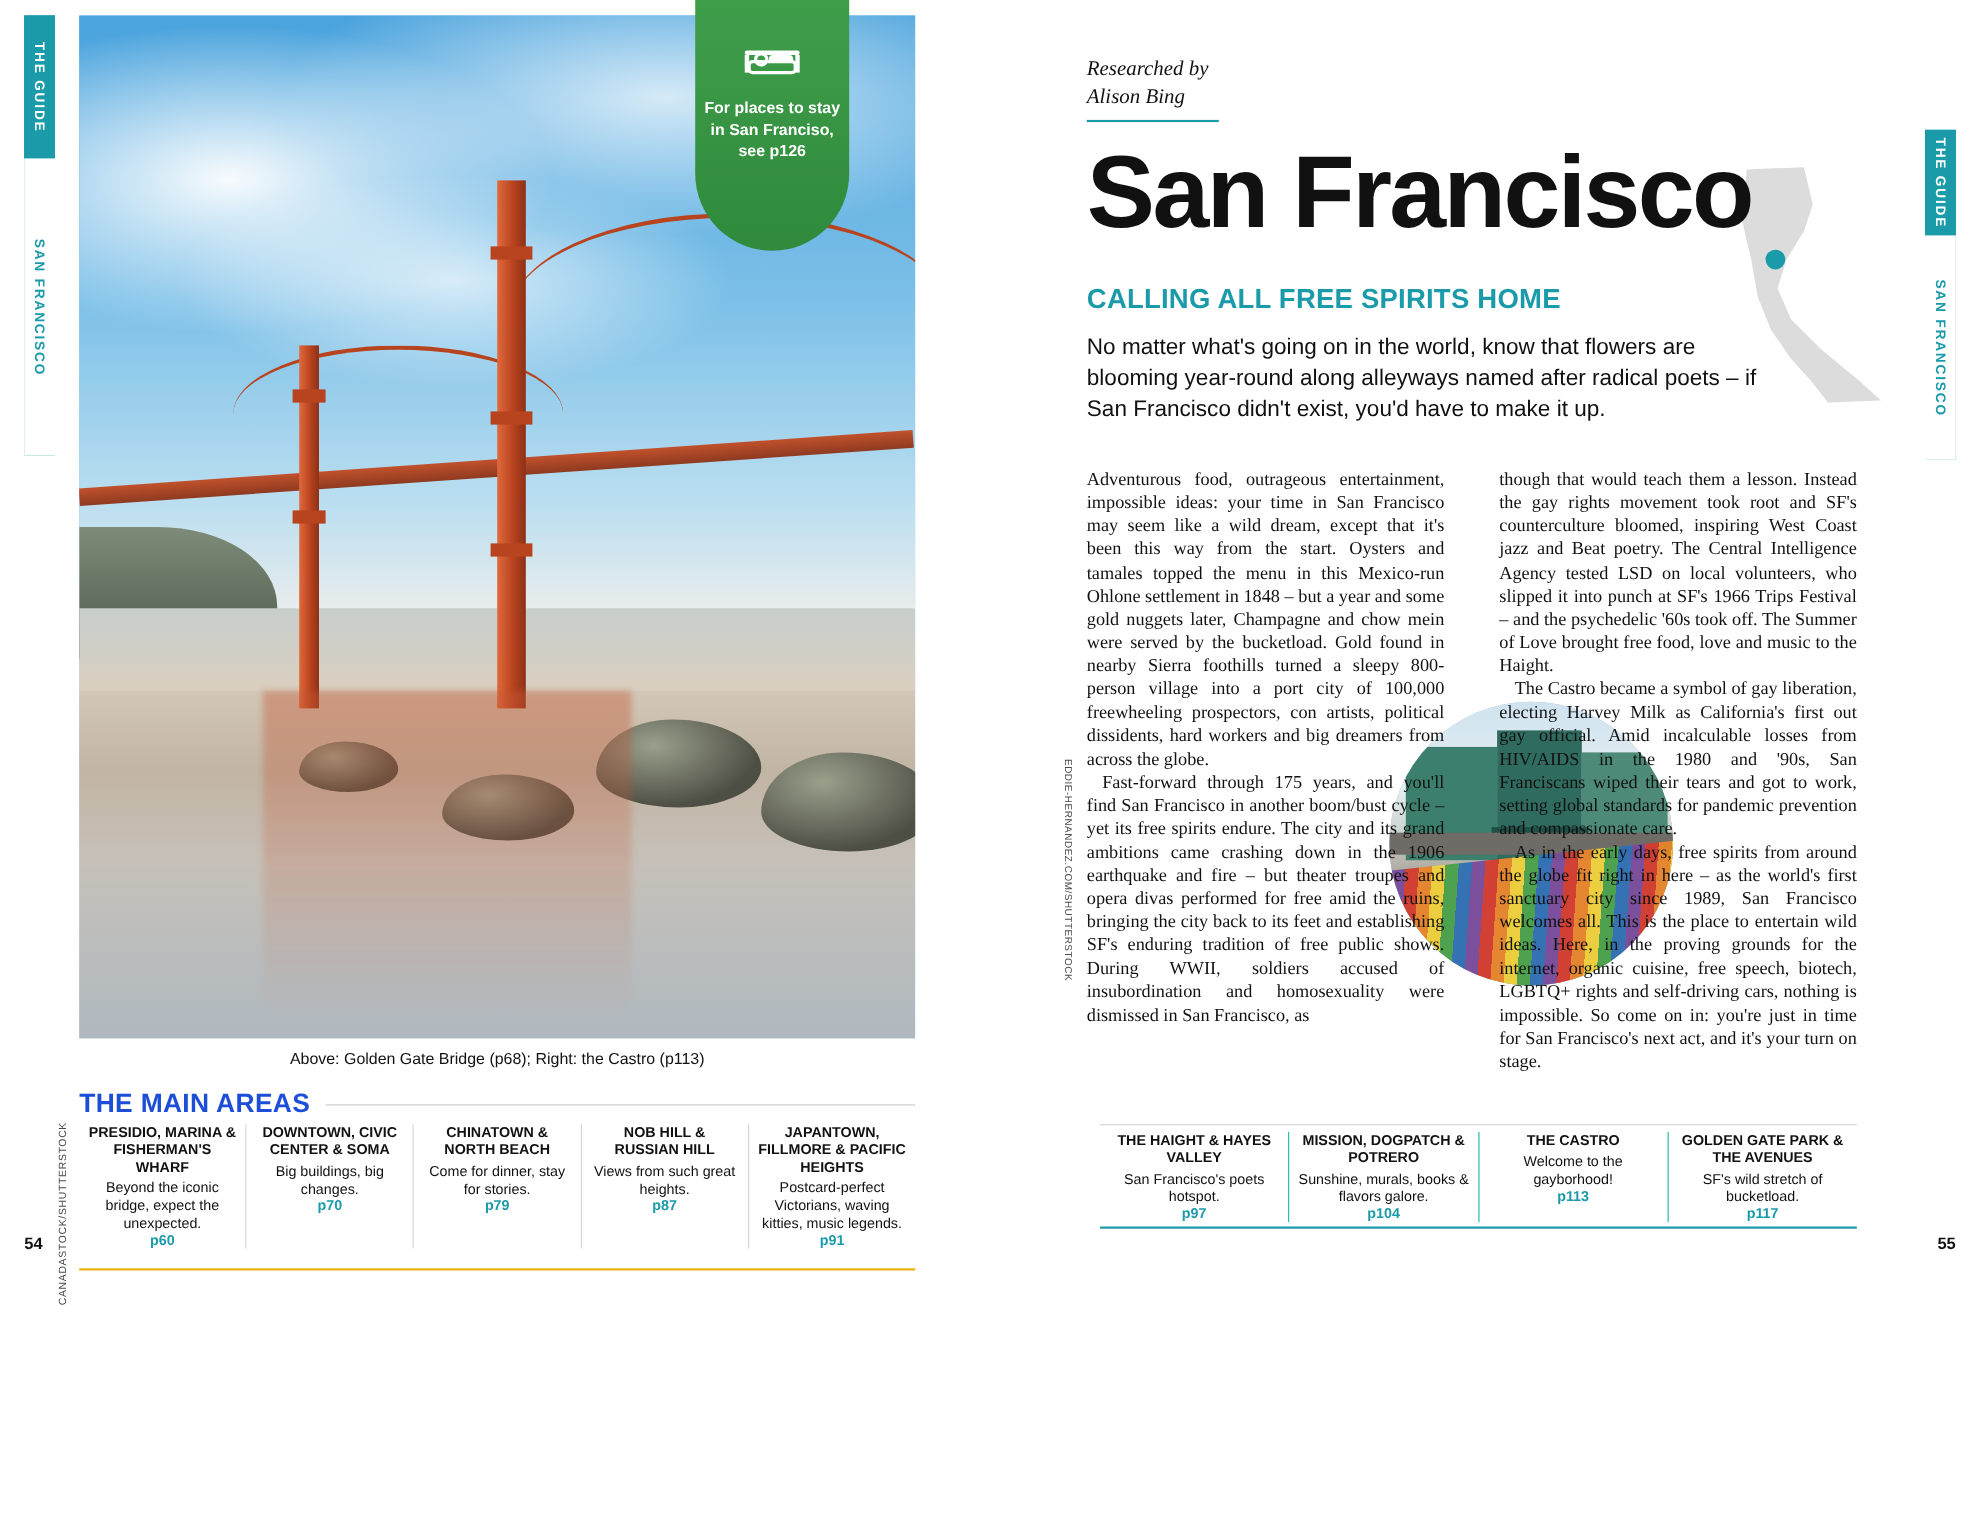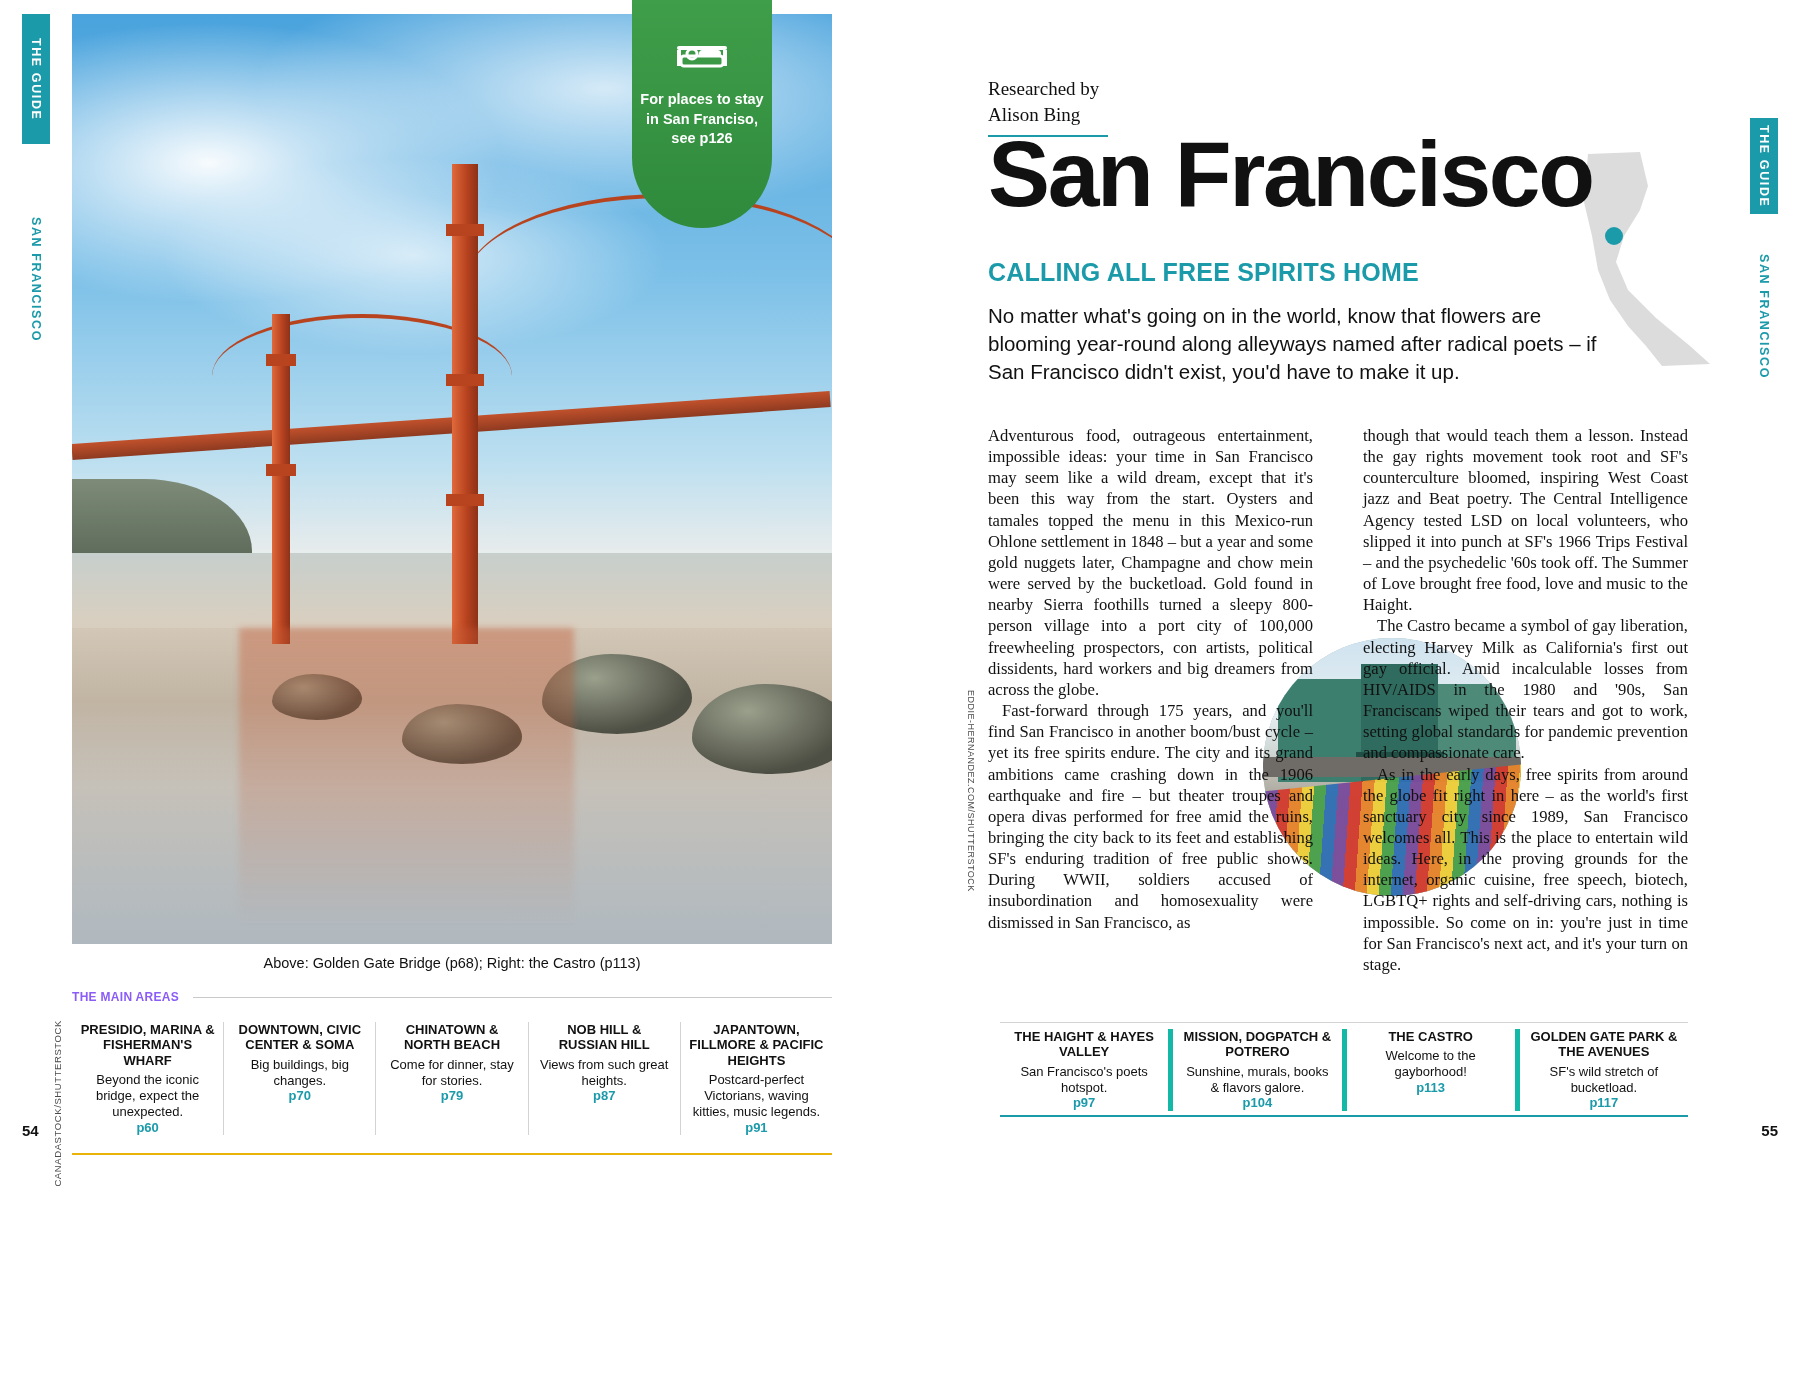"Researched by" .researched { font-style: none -> italic; margin-top: 26px -> none }
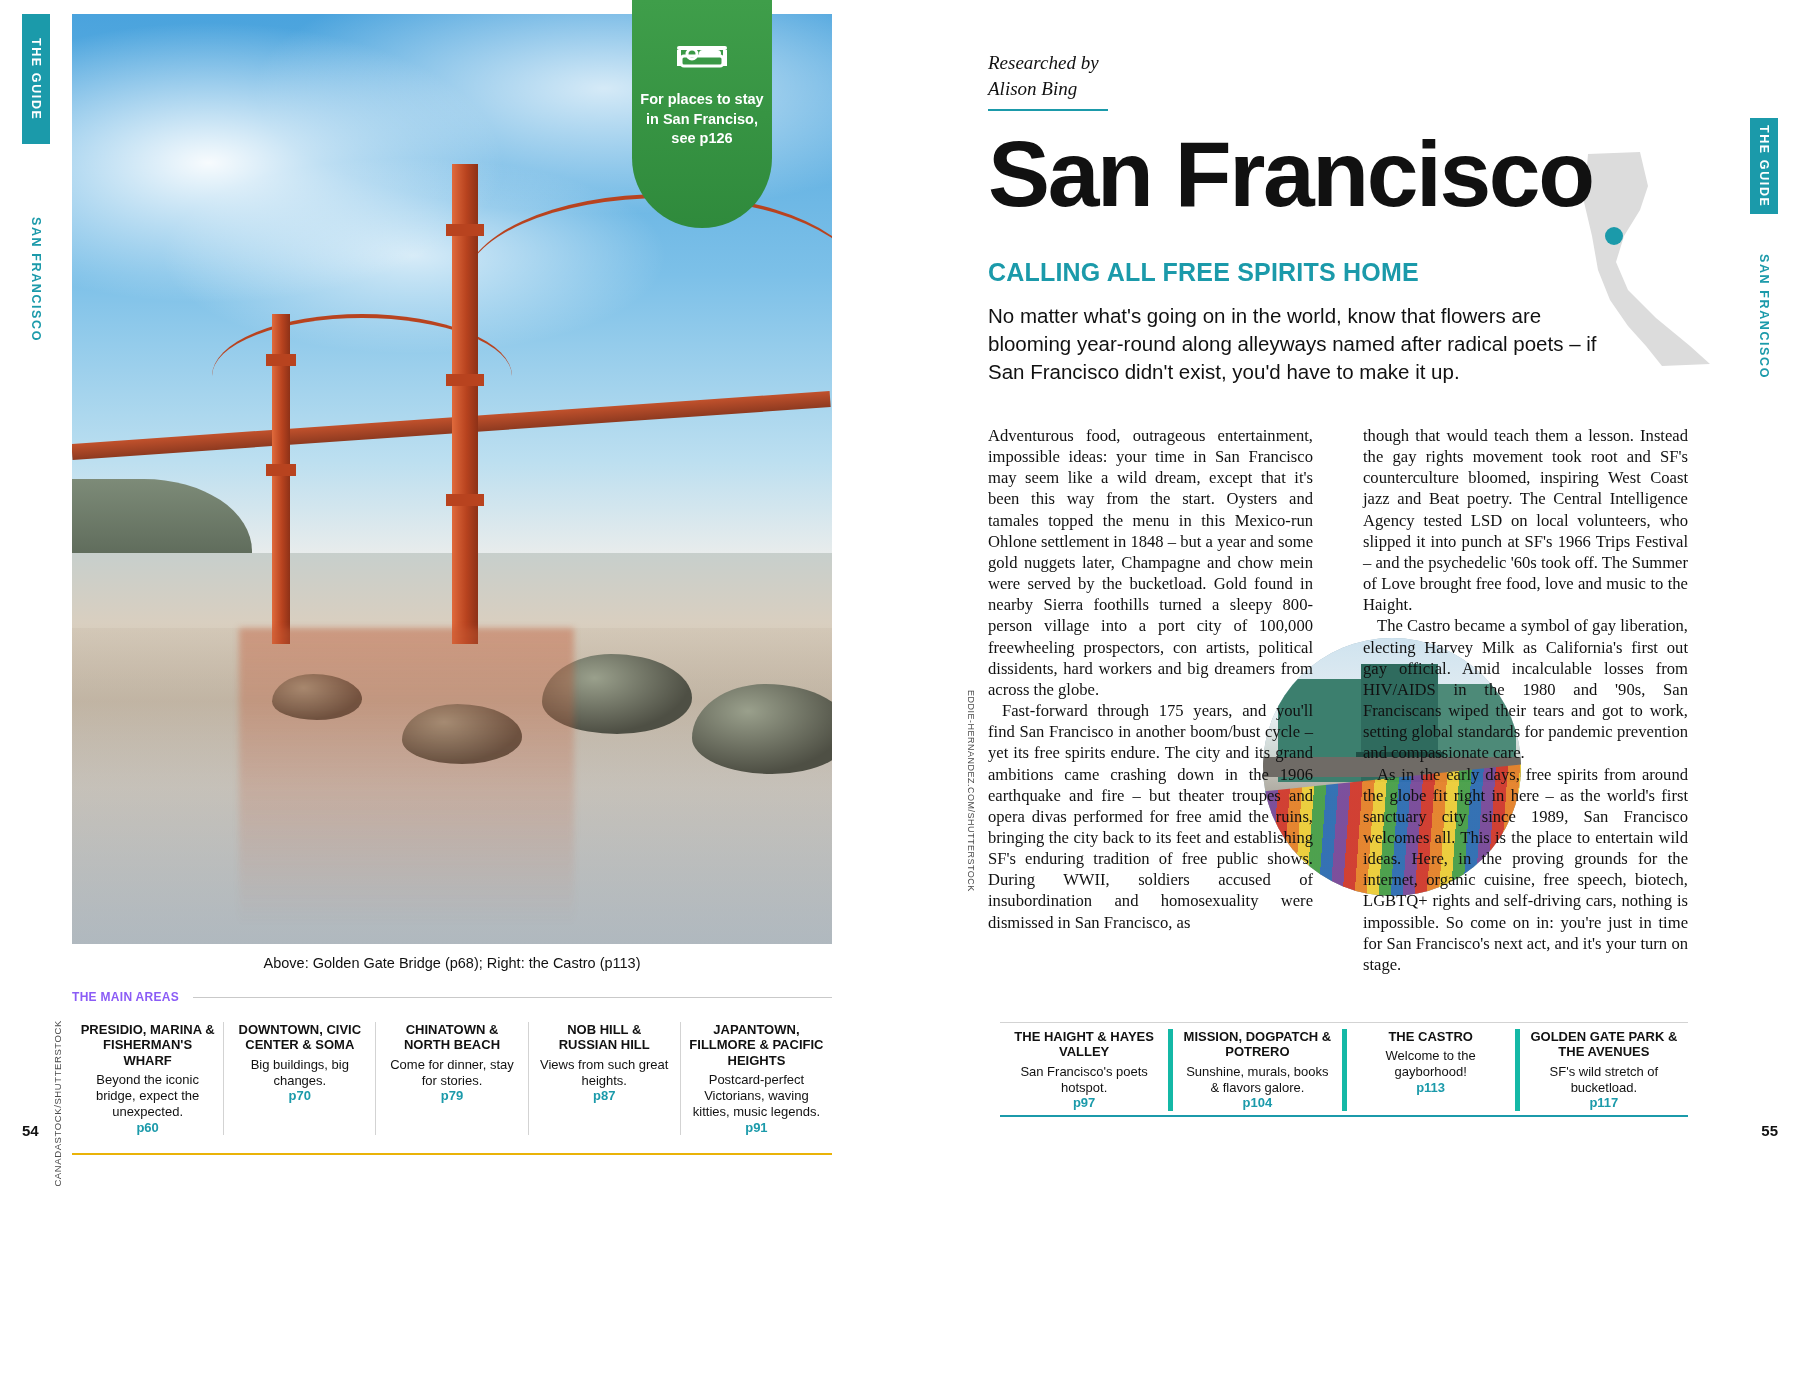"THE MAIN AREAS" .main-areas-head .t { color: #8b5cf6 -> #1d4ed8; font-size: 12px -> 24px }
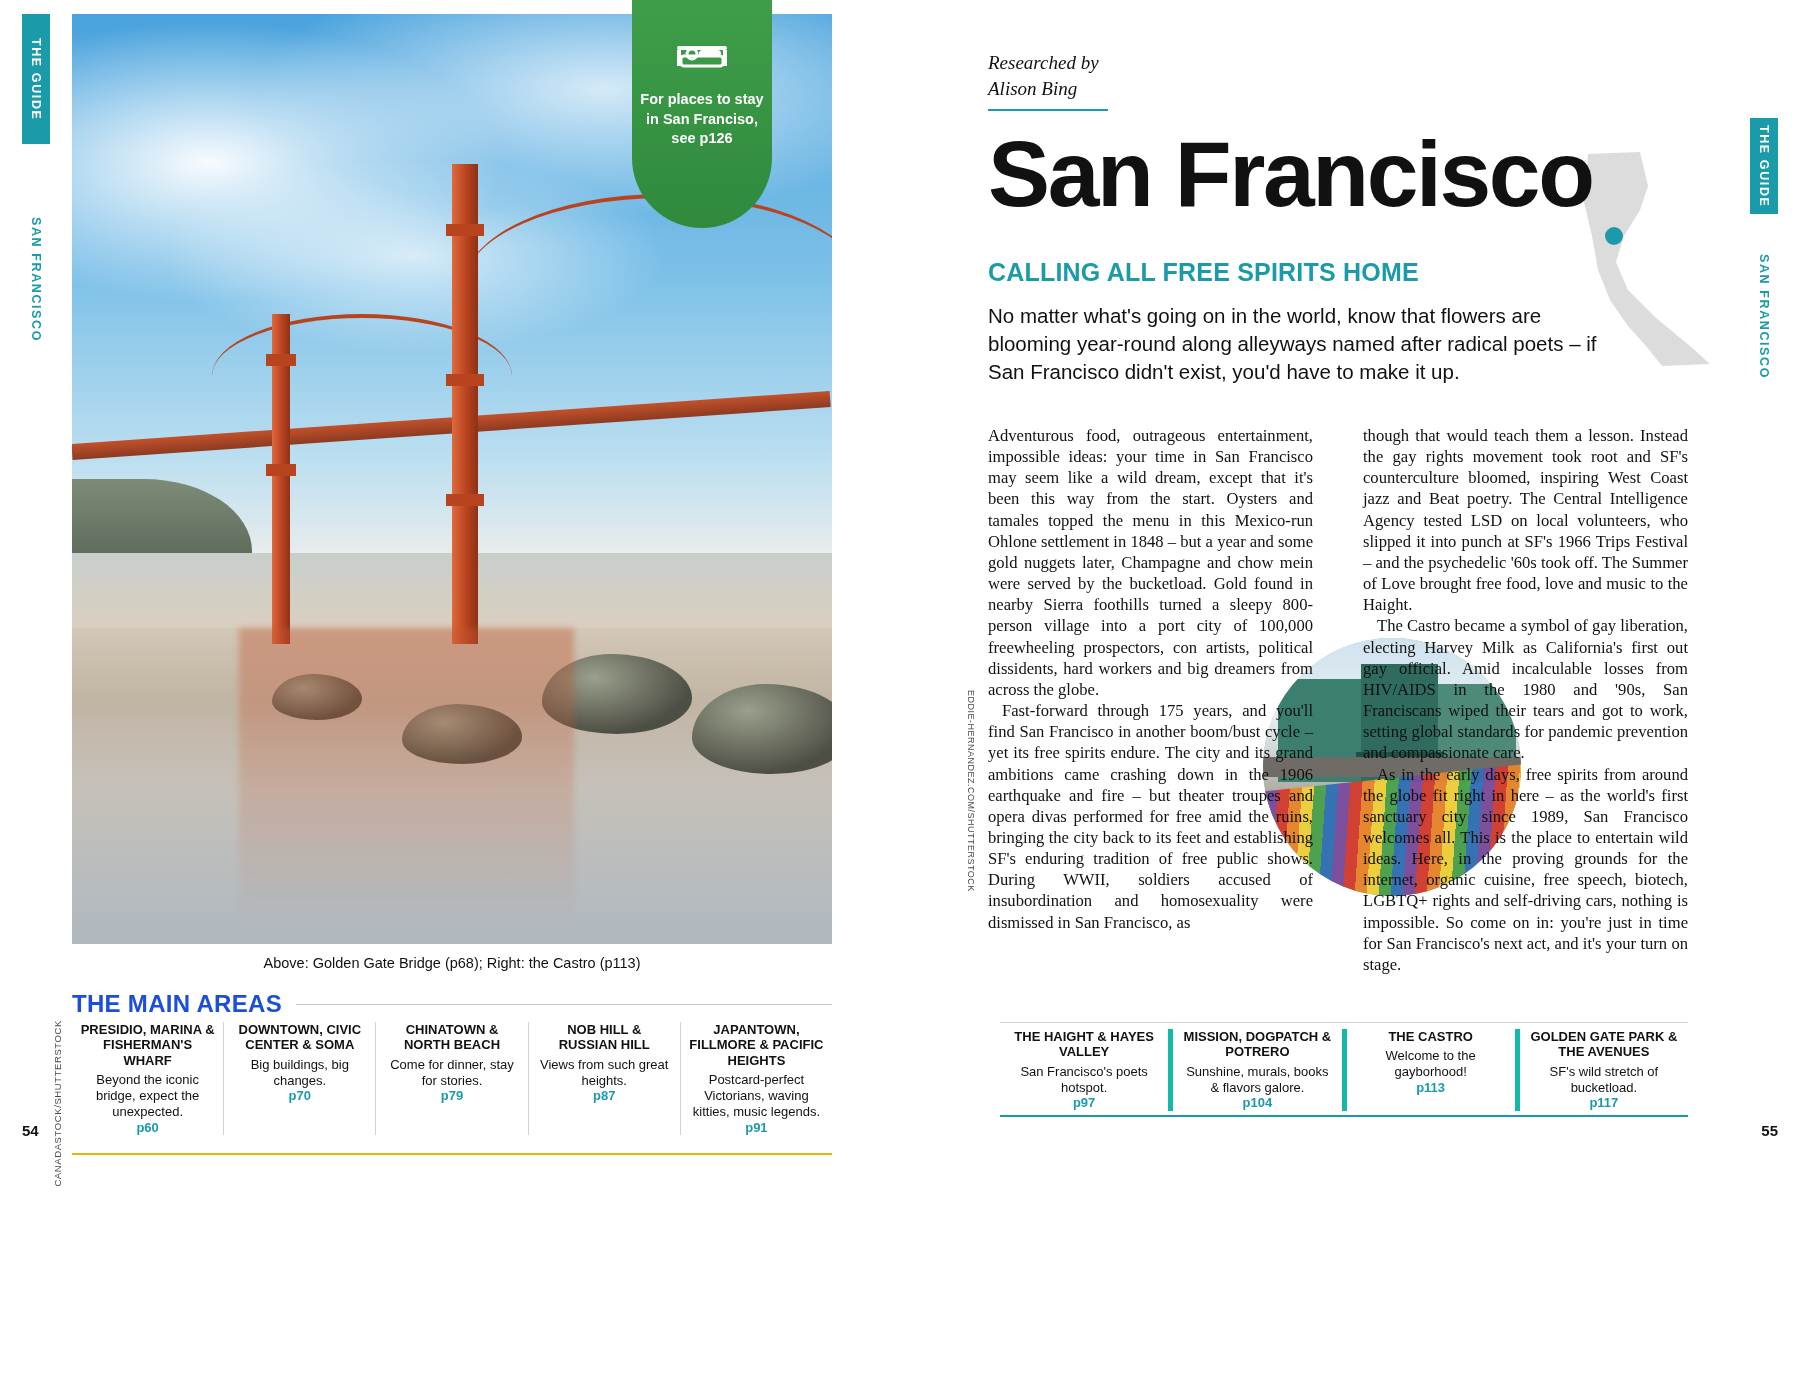"MISSION, DOGPATCH & POTRERO" .areas-row-right .area-col { border-left: 5px solid #14b8a6 -> 1px solid #14b8a6 }
